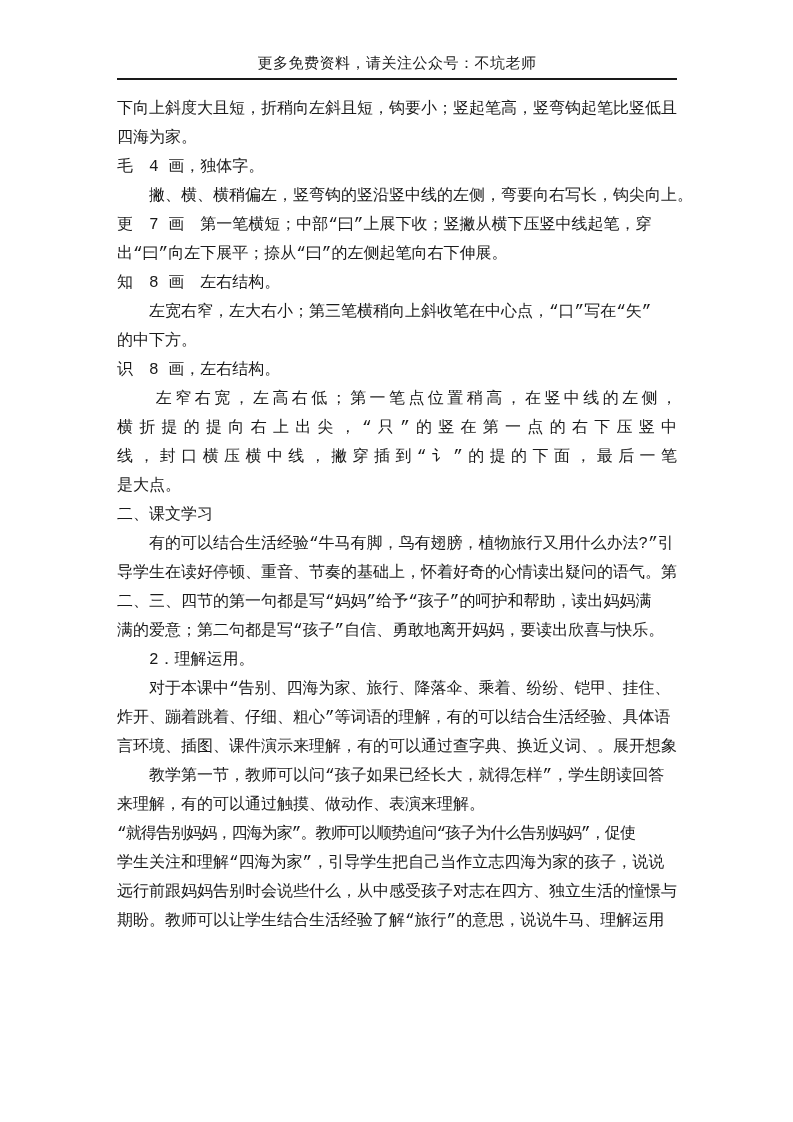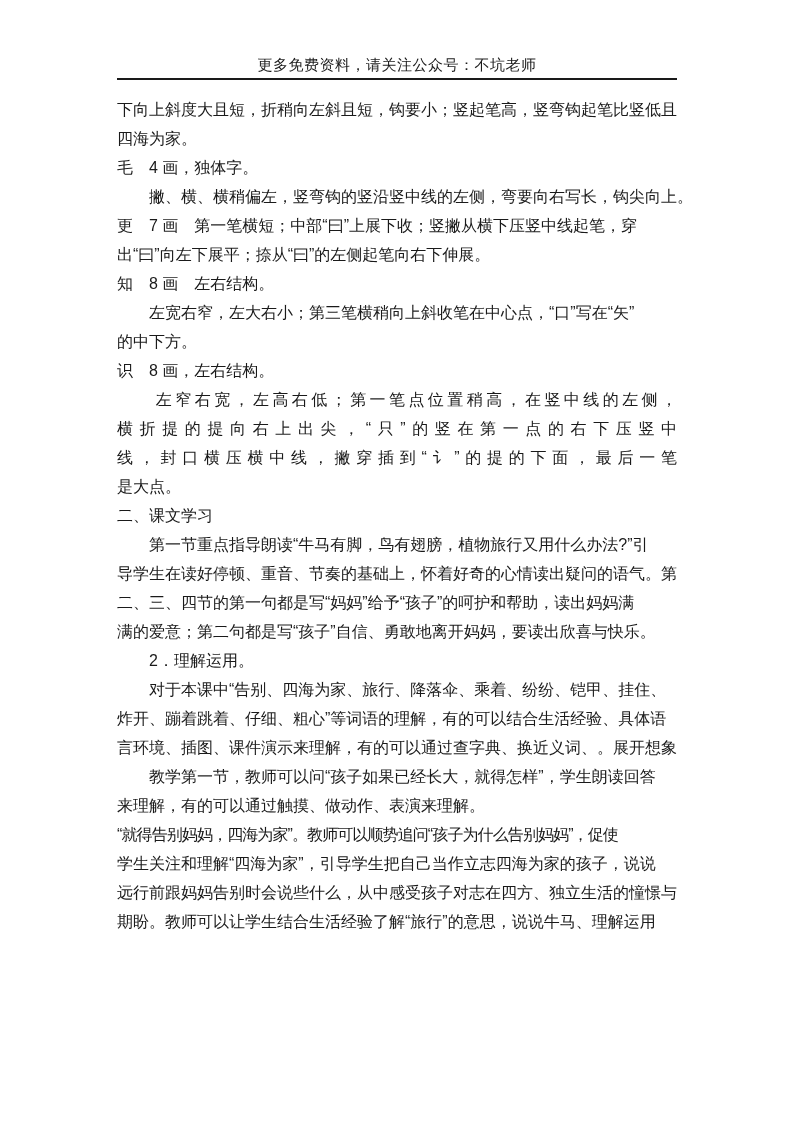"更多免费资料，请关注公众号：不坑老师" .page { font-family: Liberation Sans, sans-serif -> Liberation Mono, monospace }
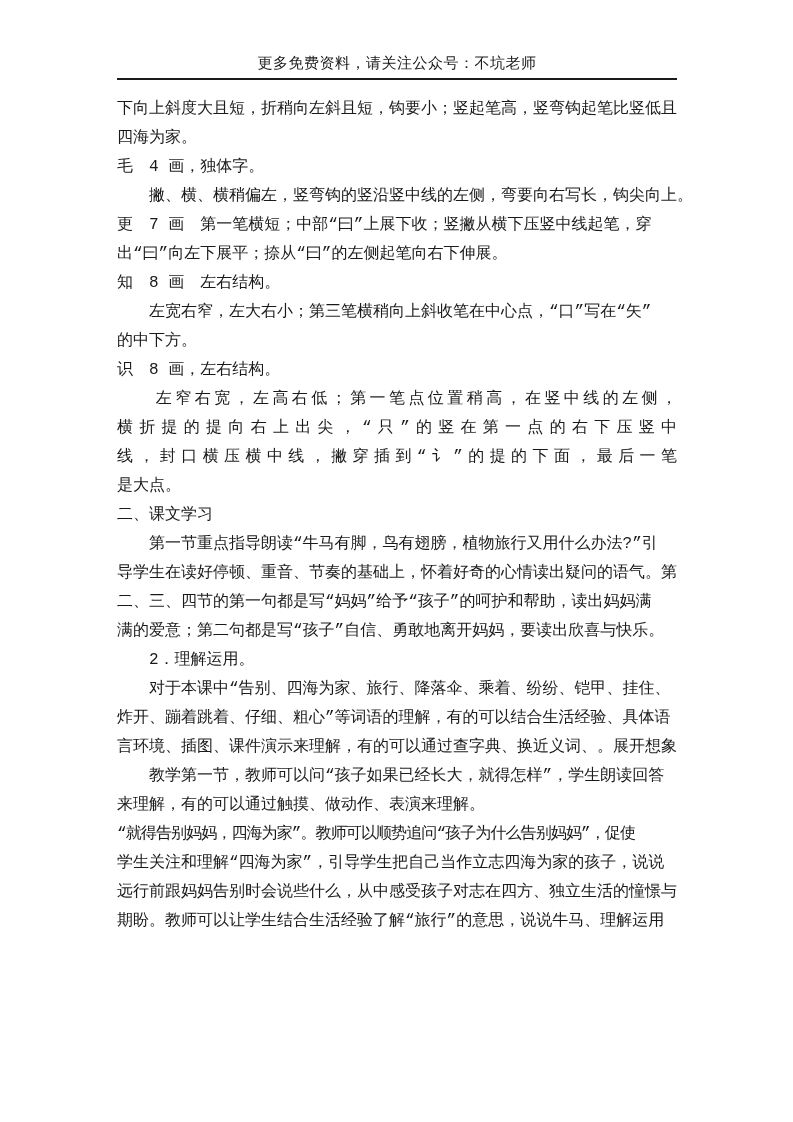"第一节重点指导朗读“牛马有脚，鸟有翅膀，植物旅行又用什么办法?”引" div.line { text: 第一节重点指导朗读 -> 有的可以结合生活经验 }
